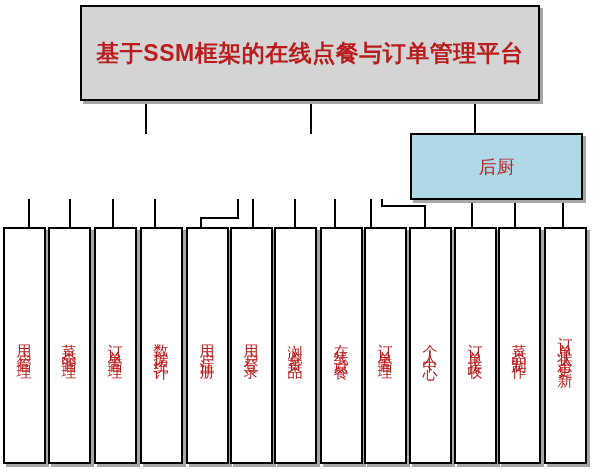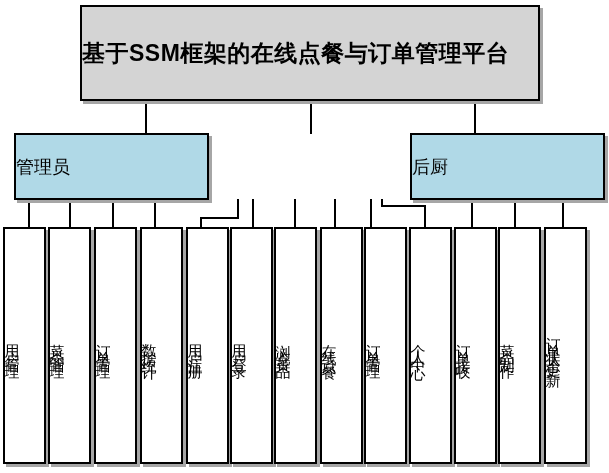"基于SSM框架的在线点餐与订单管理平台" .box { color: #000000 -> #b91c1c; justify-content: flex-start -> center }
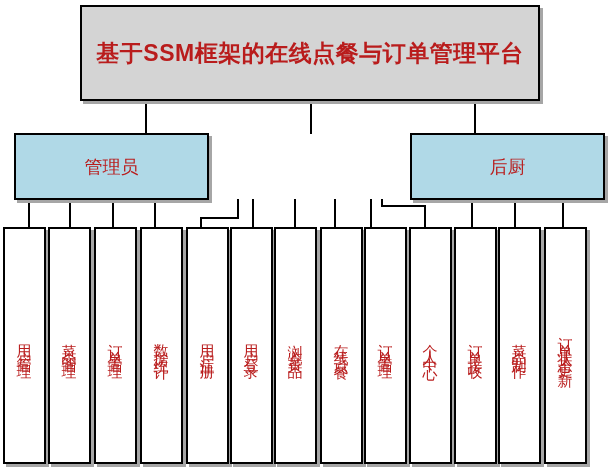"管理员" div.box { html: <div> <span>管理员</span> </div> -> none }
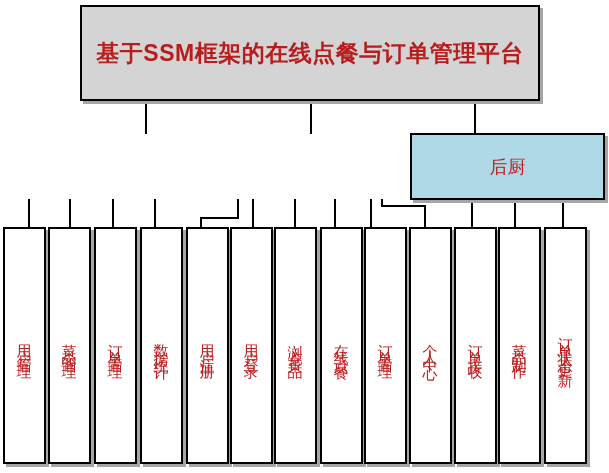"后厨" #branch-kitchen { width: 195px -> 173px }
